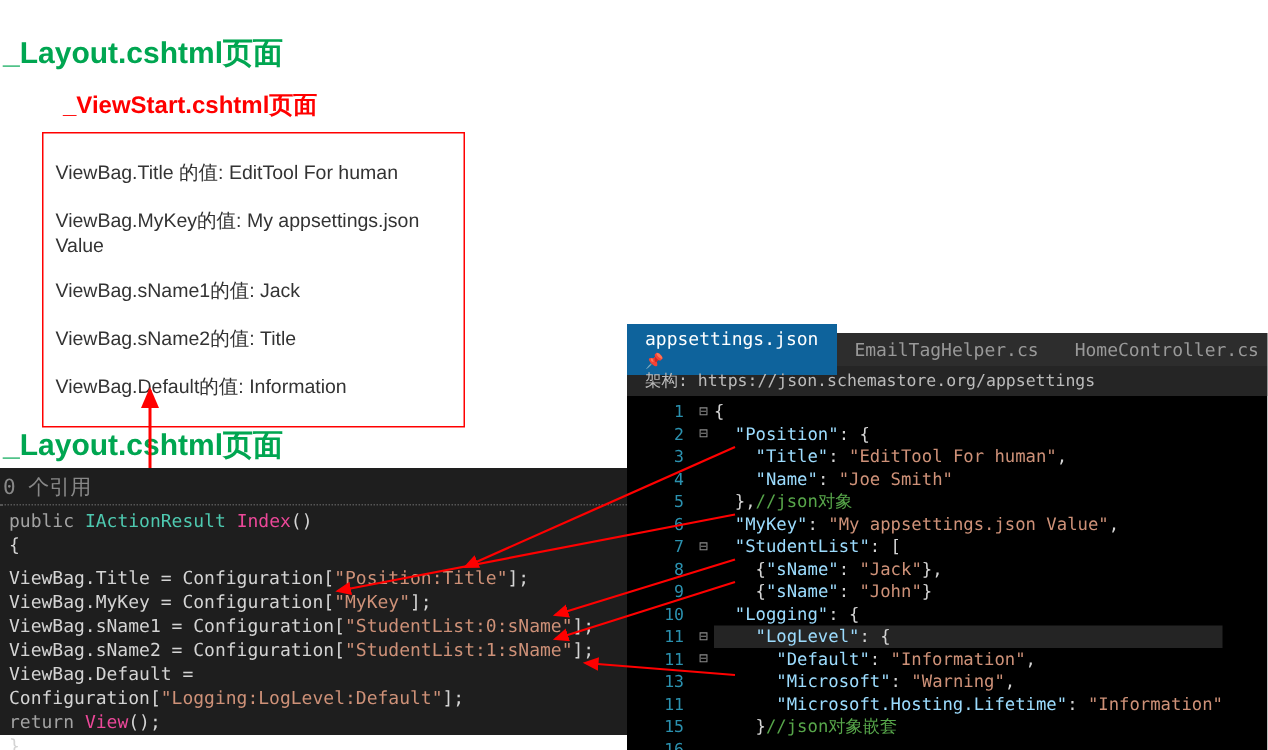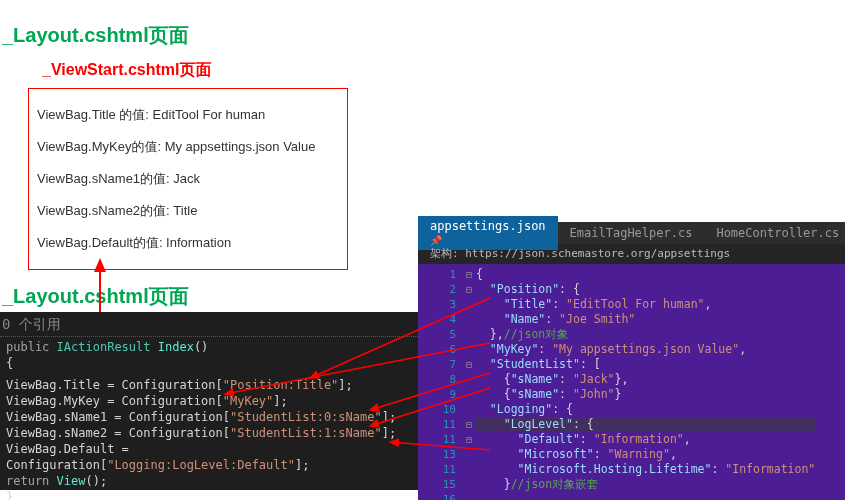"ViewBag.Title 的值: EditTool For human" .output-box { width: 320px -> 282px }
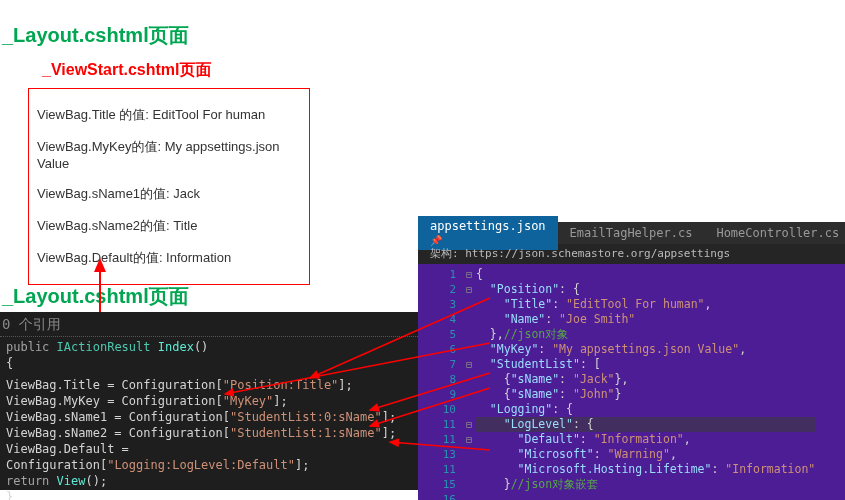"appsettings.json 📌" .right-editor { background: #4c1d95 -> #000000 }
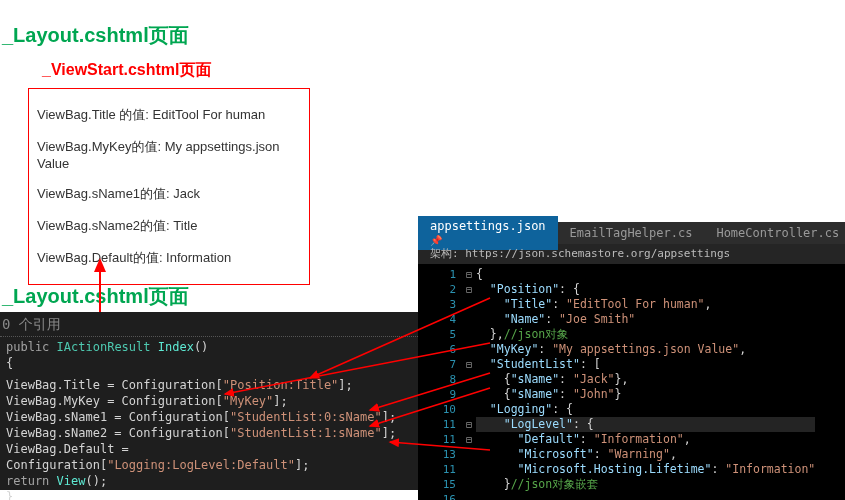"Index" .k-fn { color: #5eead4 -> #ec4899 }
